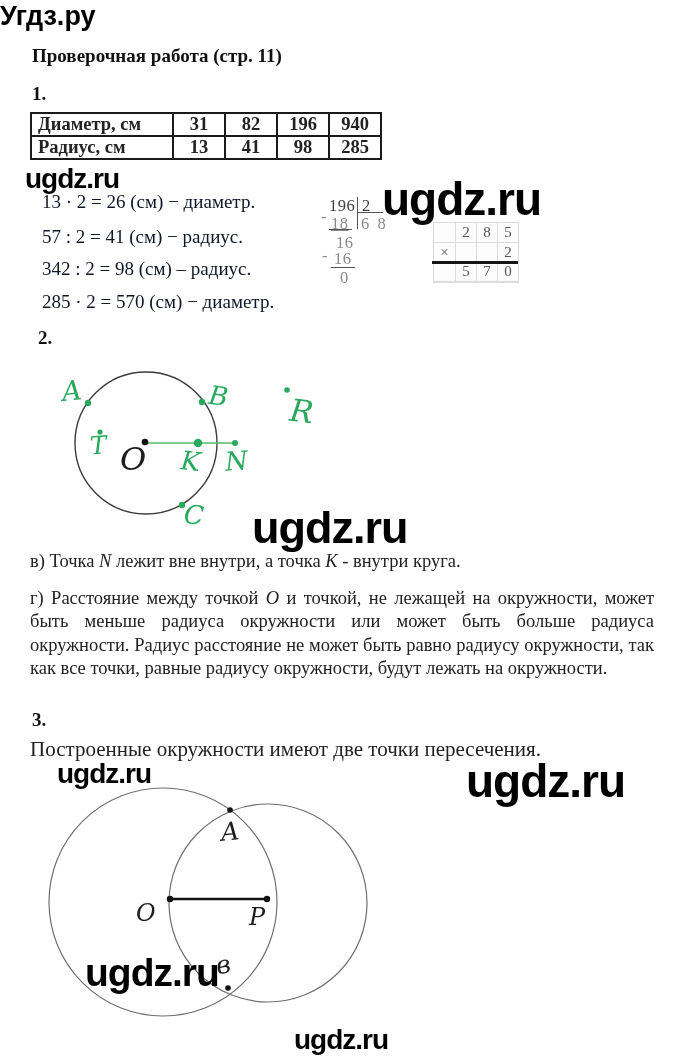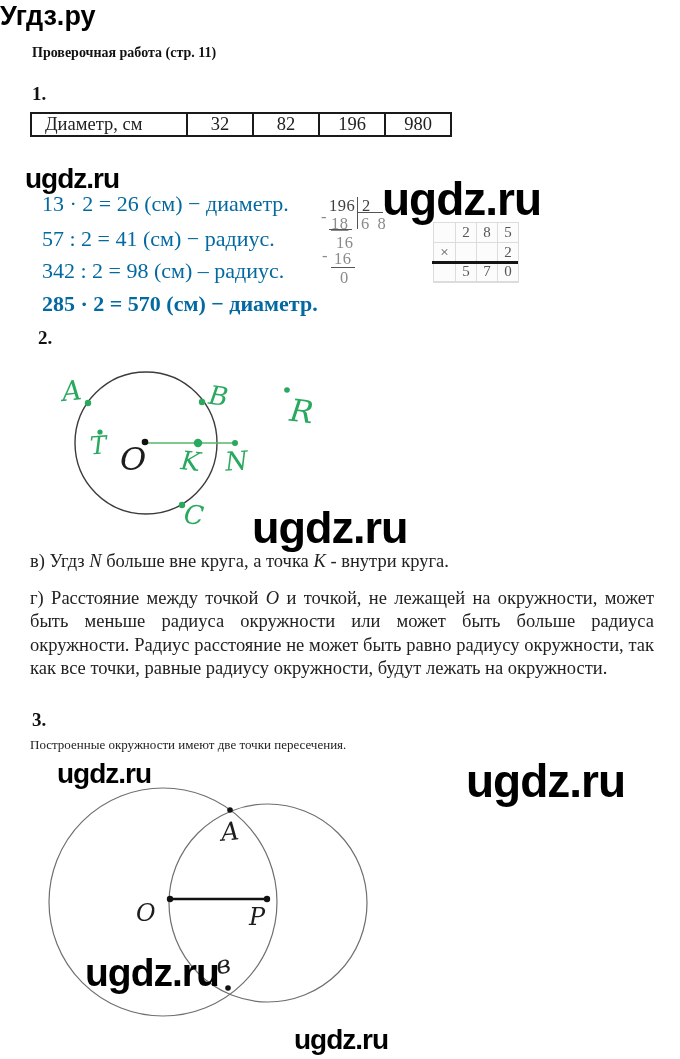"Проверочная работа (стр. 11)" .heading { font-size: 14px -> 19px }
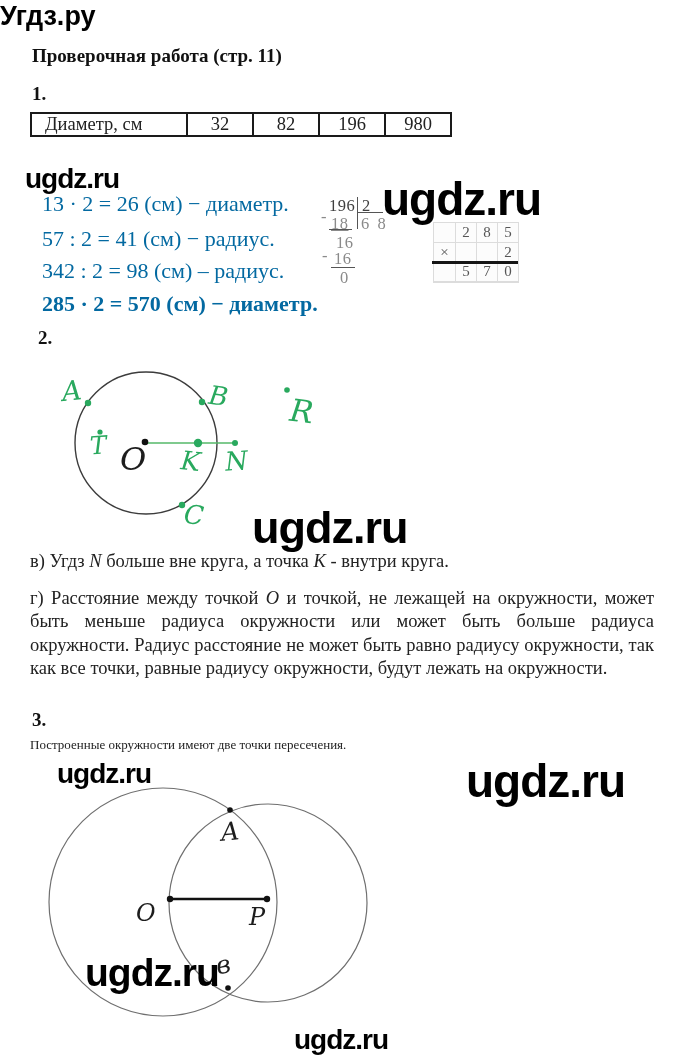"Диаметр, см" table.vals td { font-weight: none -> bold; padding: 0 13px -> 0 6px }
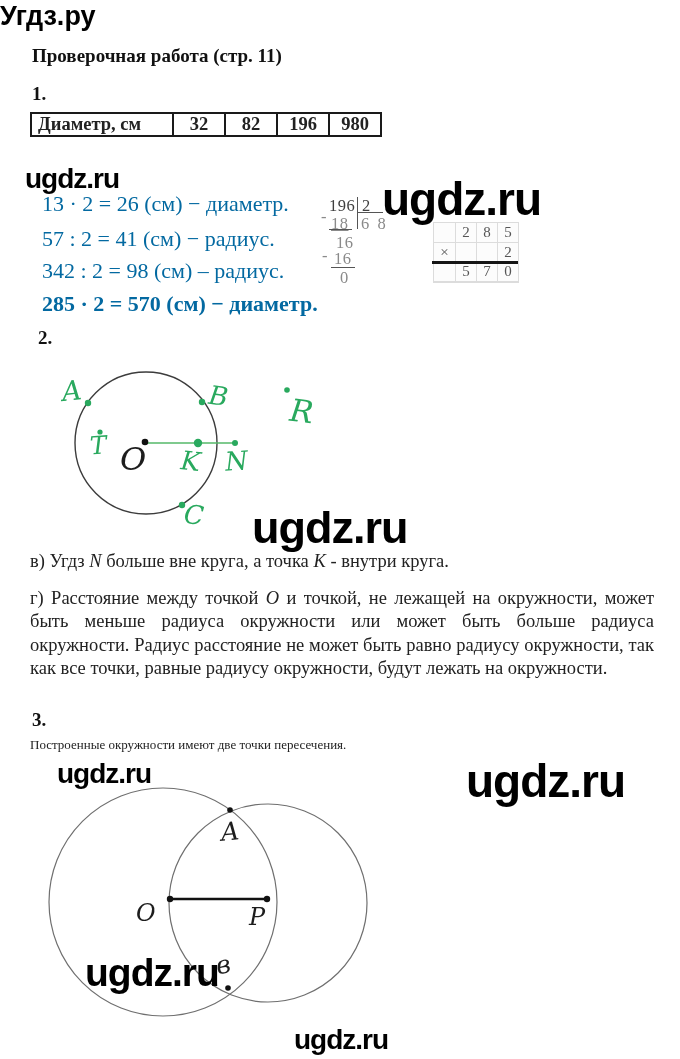"32" td.v { text: 32 -> 31 }
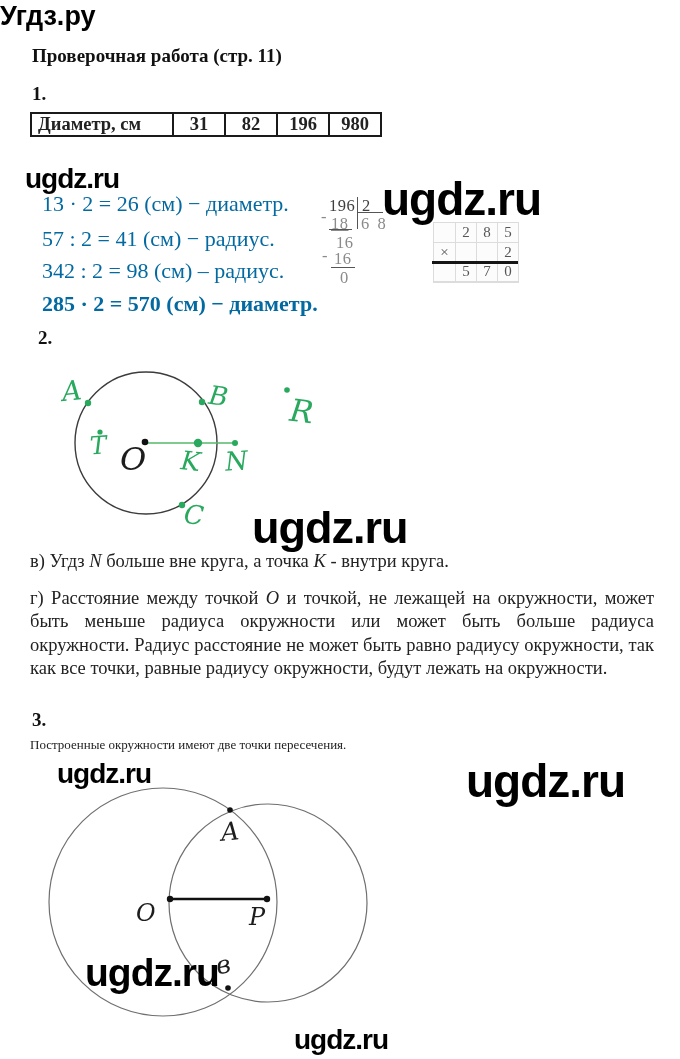"980" td.v { text: 980 -> 940 }
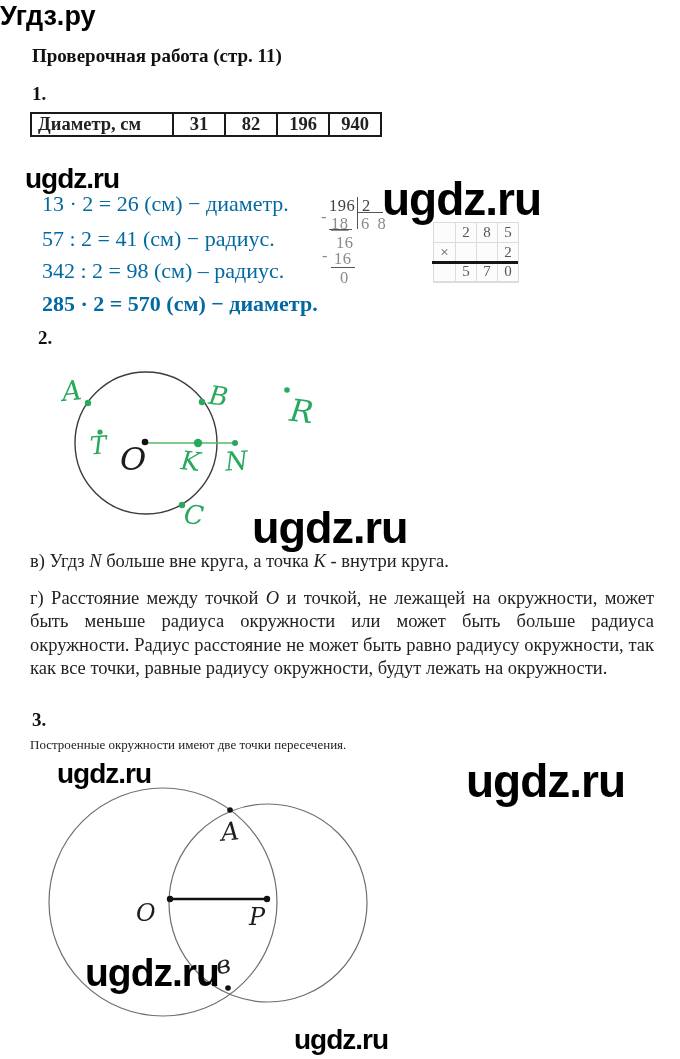"Радиус, см" tr { html: none -> <tr> <td>Радиус, см</td> <td>13</td> <td>41</td> <td>98</td> <td>285</td> </tr> }
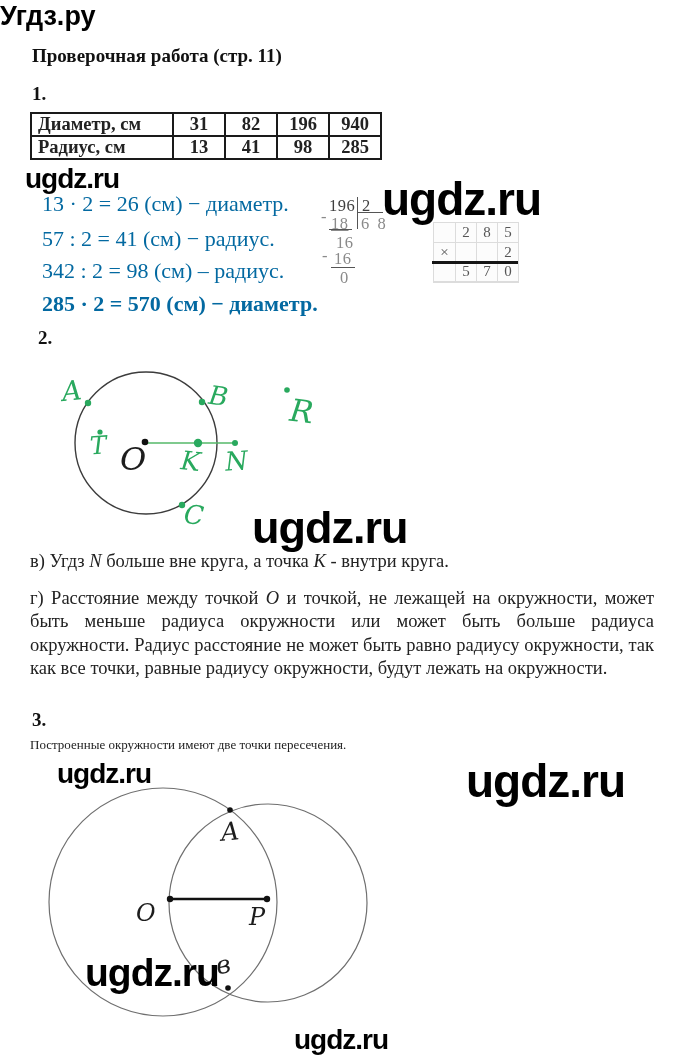"13 · 2 = 26" .eq { color: #0369a1 -> #0f172a; font-size: 22px -> 19px }
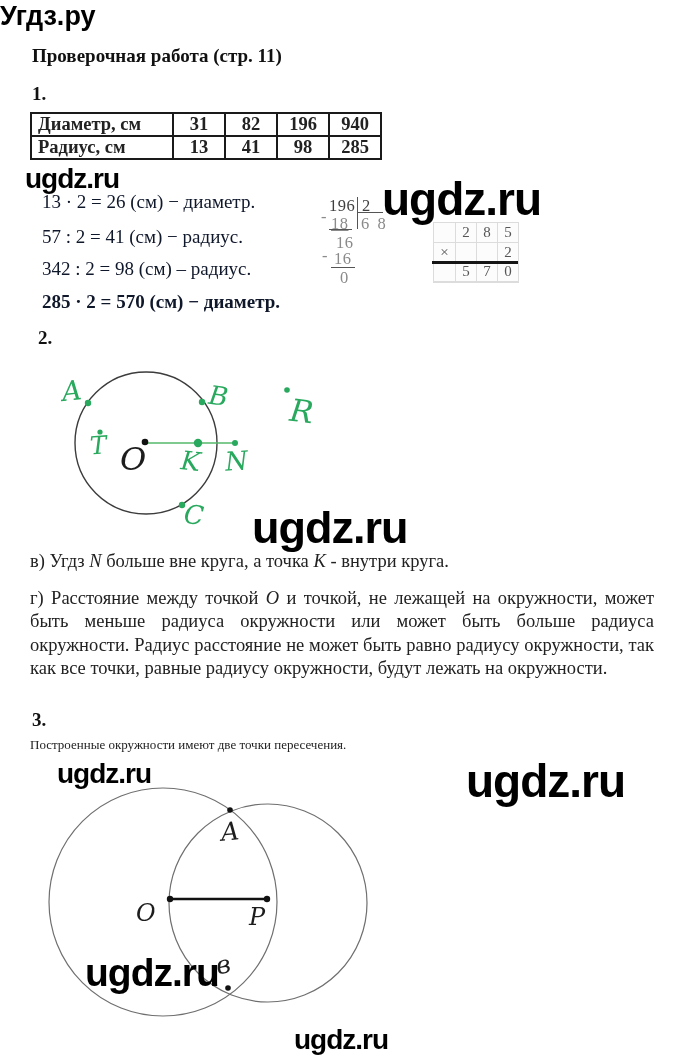"285 · 2 = 570" .eq3 { font-weight: bold -> none }
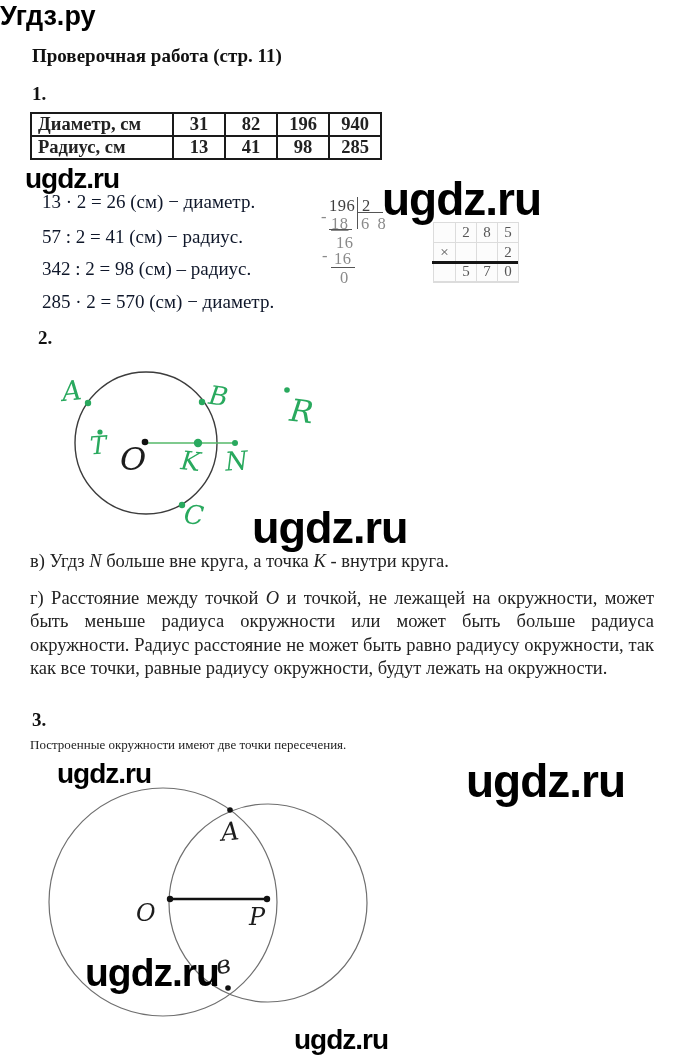"в) Угдз" span { text: Угдз -> Точка }
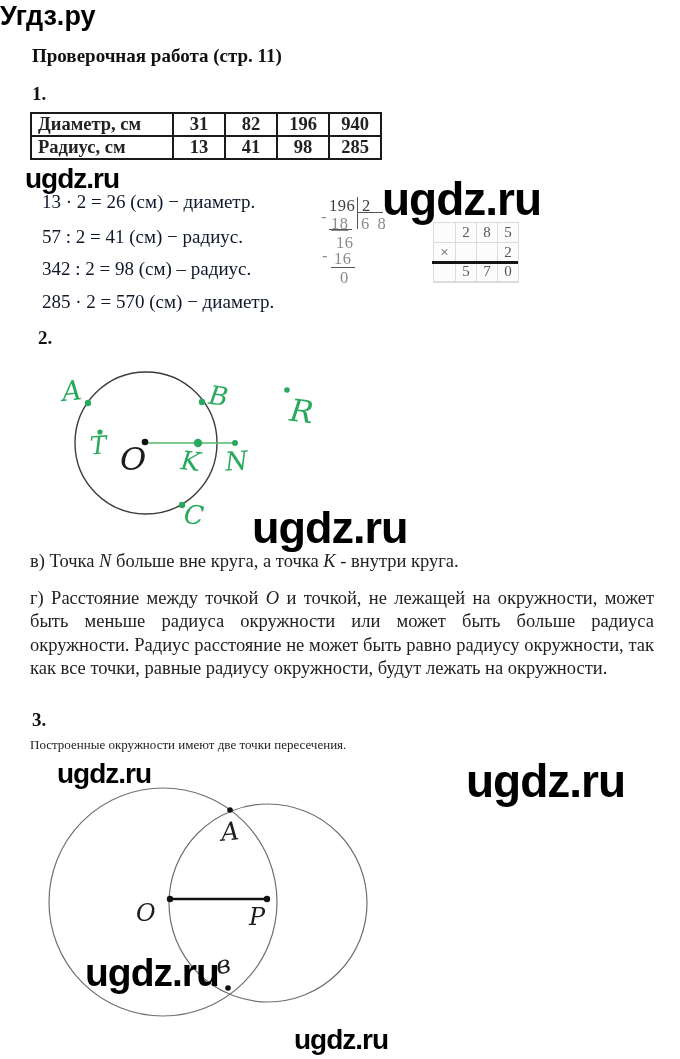"больше вне круга, а точка" span { text: больше вне круга -> лежит вне внутри }
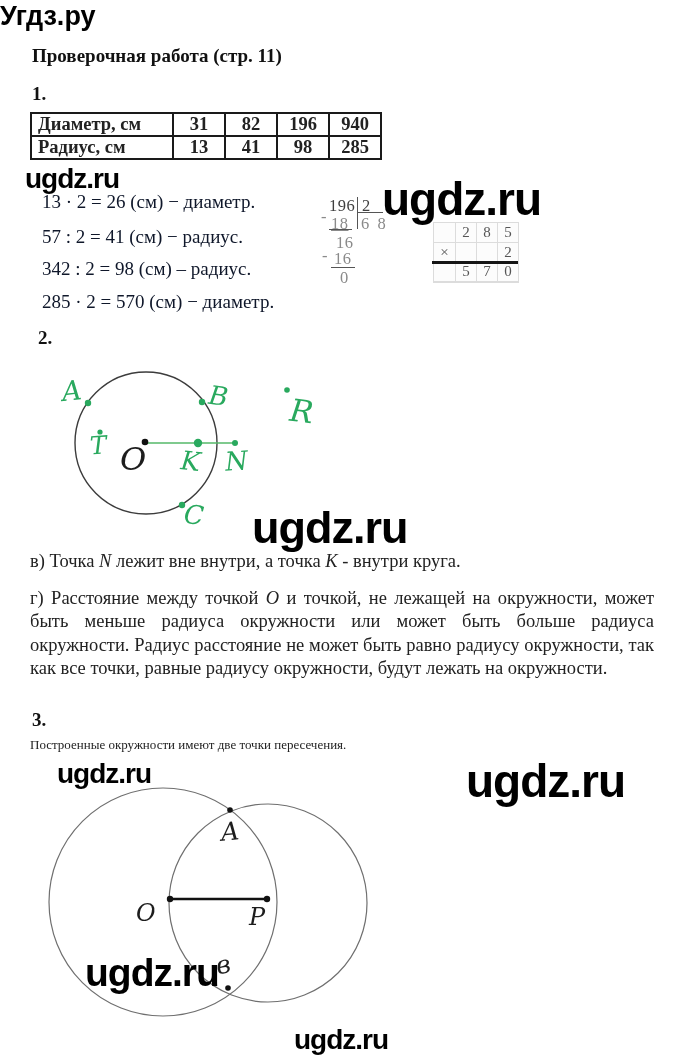"Построенные окружности имеют две точки" .statement { font-size: 13px -> 21px }
